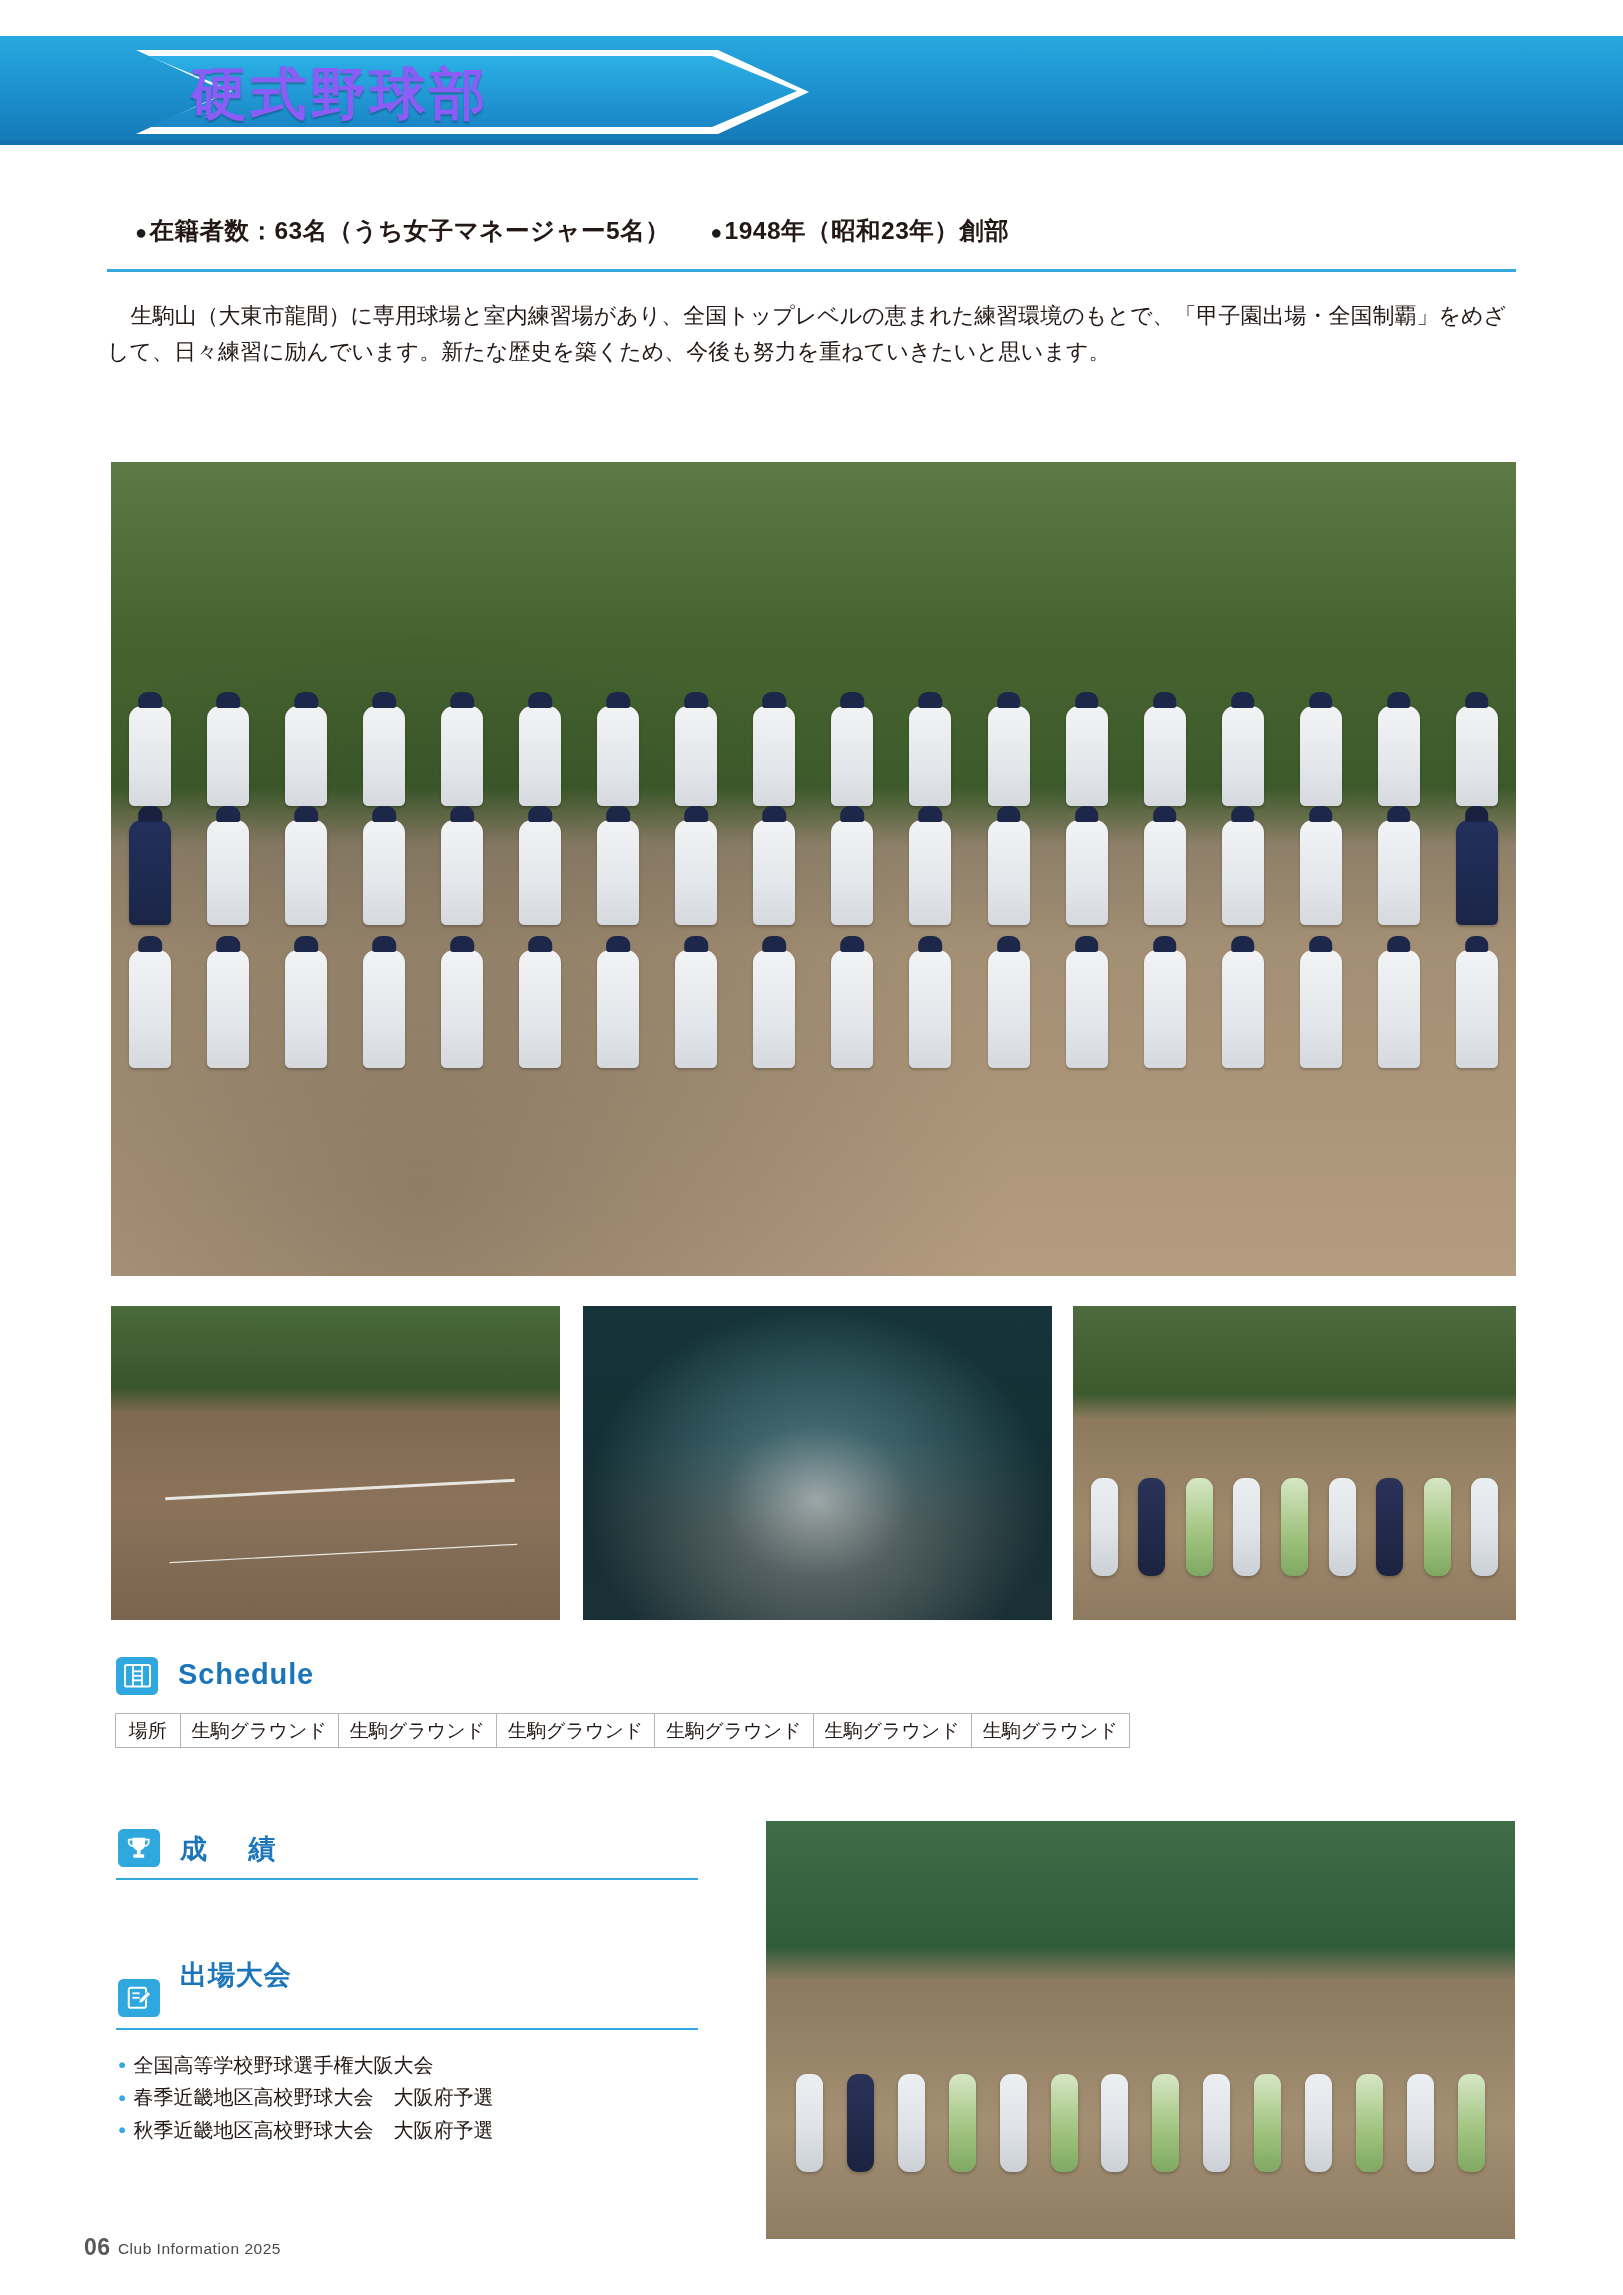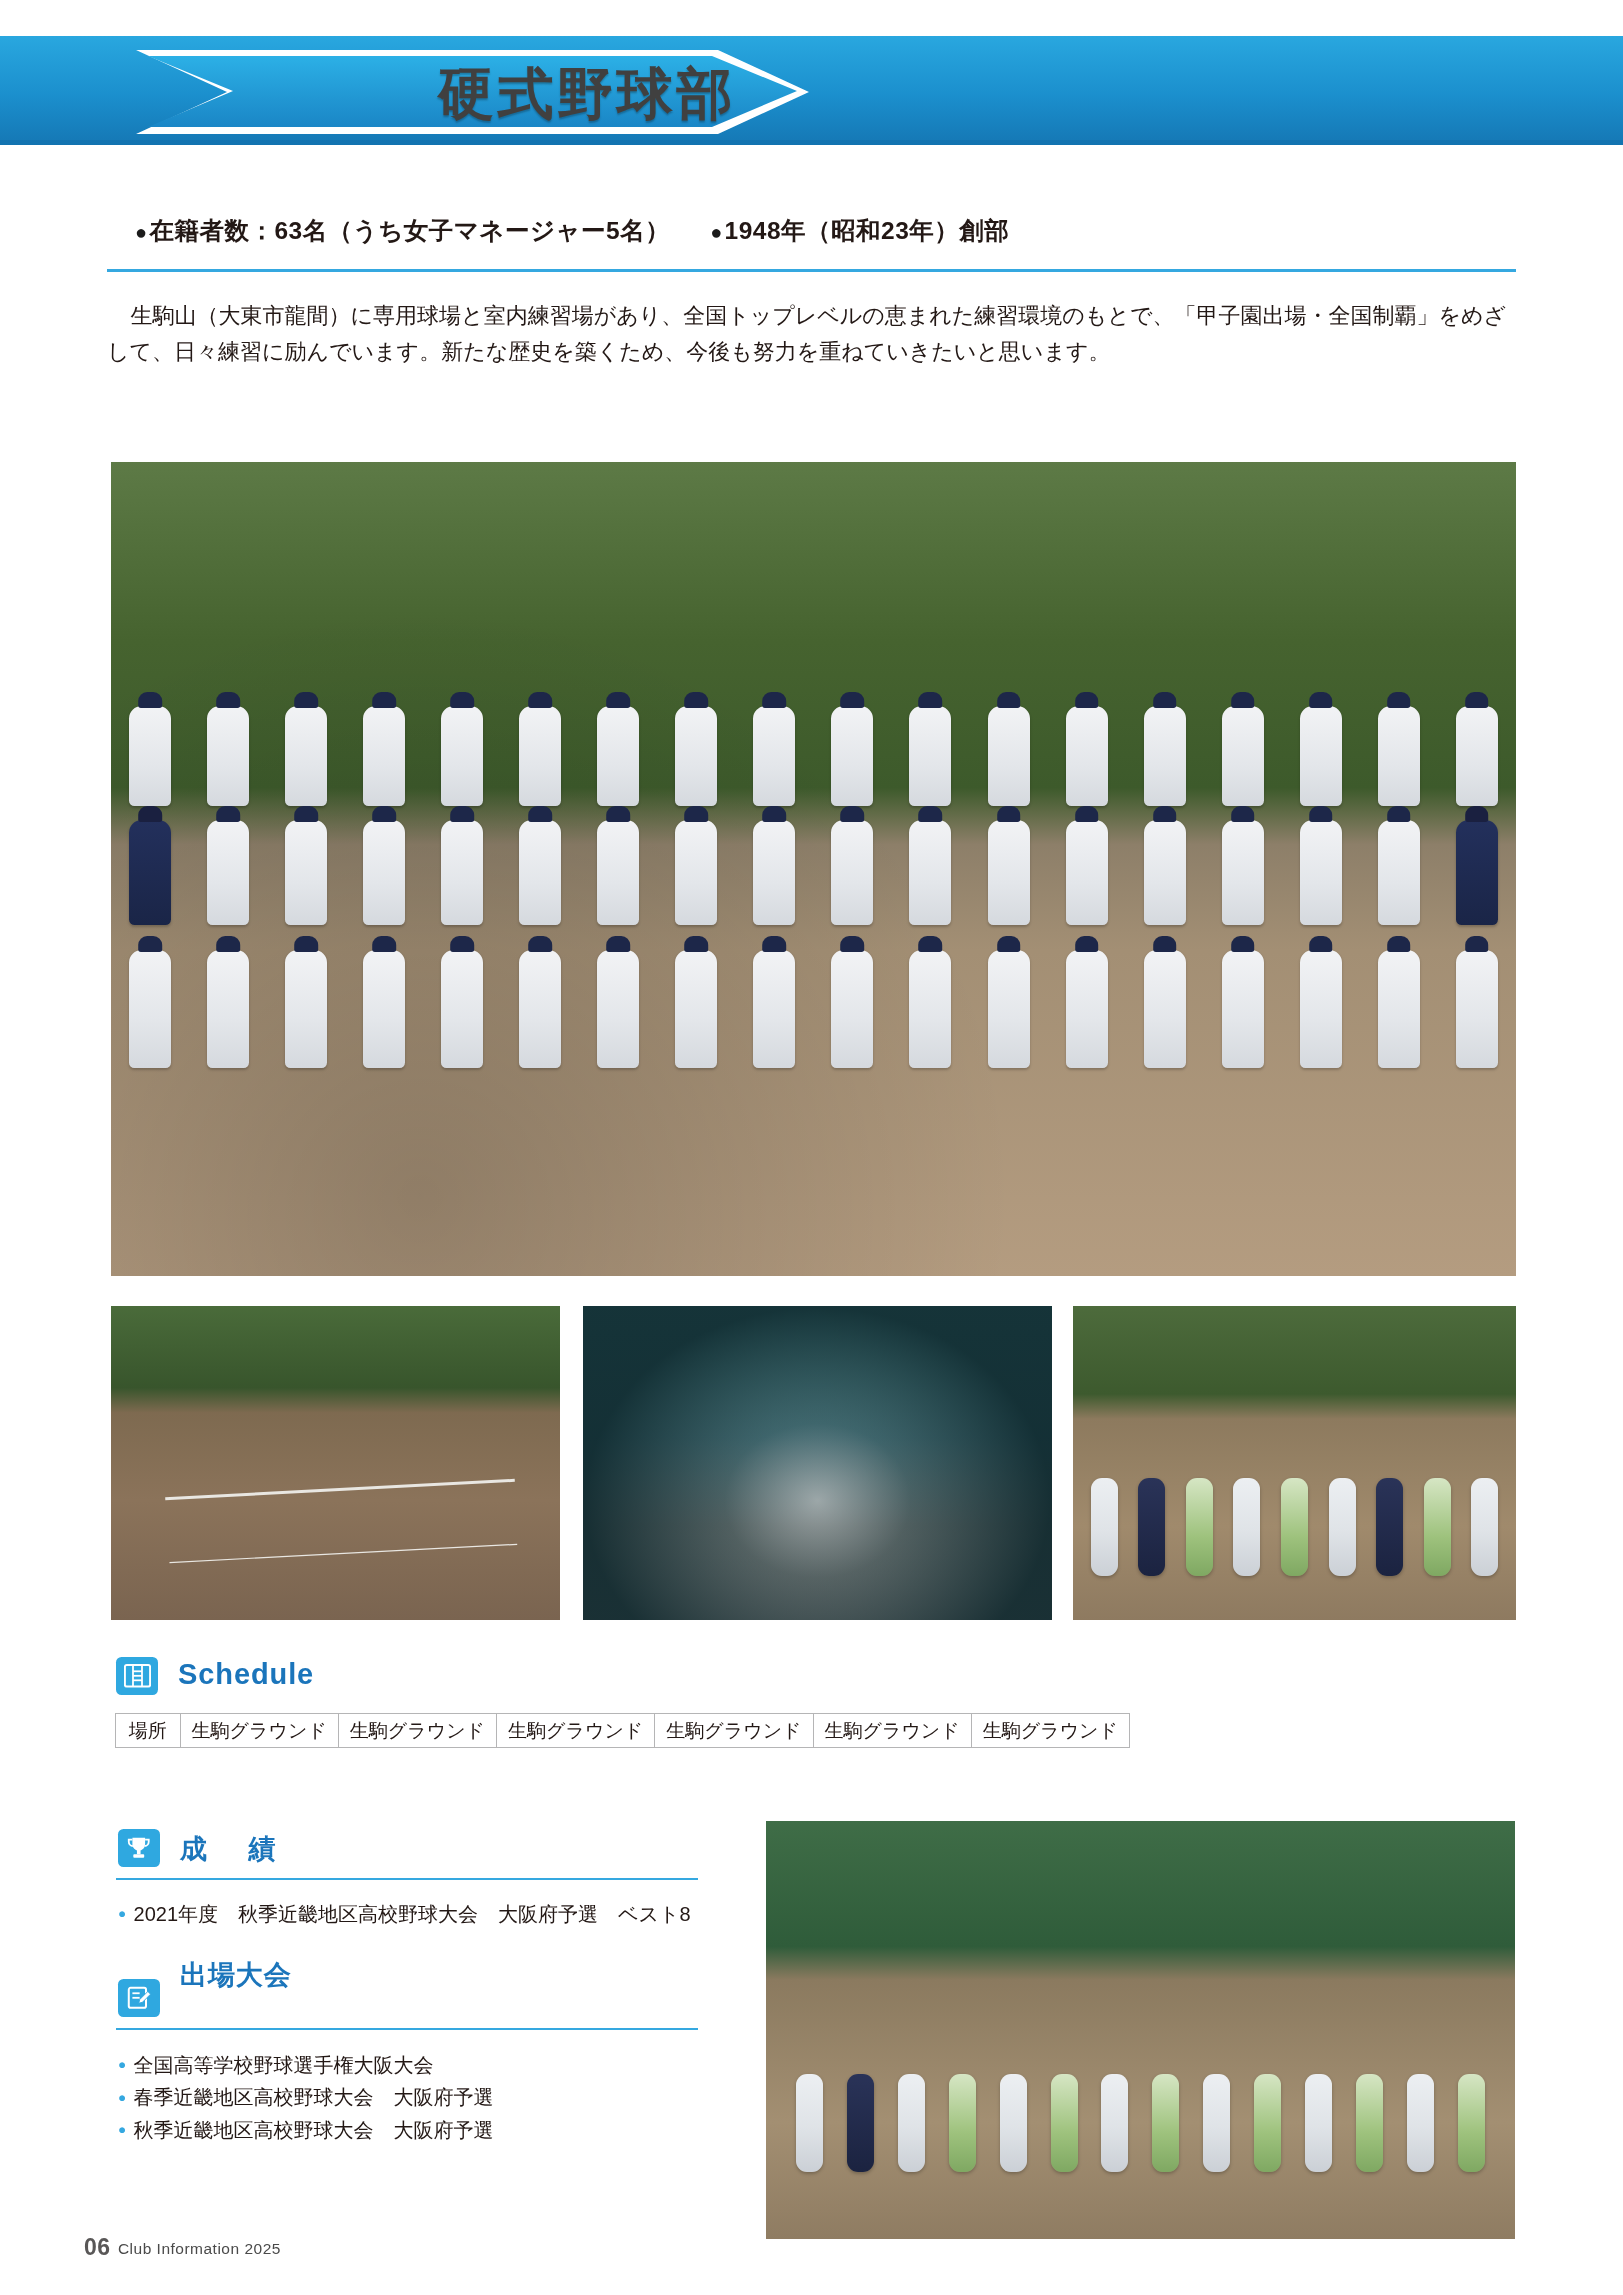"硬式野球部" .header-title { color: #404040 -> #8b5cf6; text-align: right -> left }
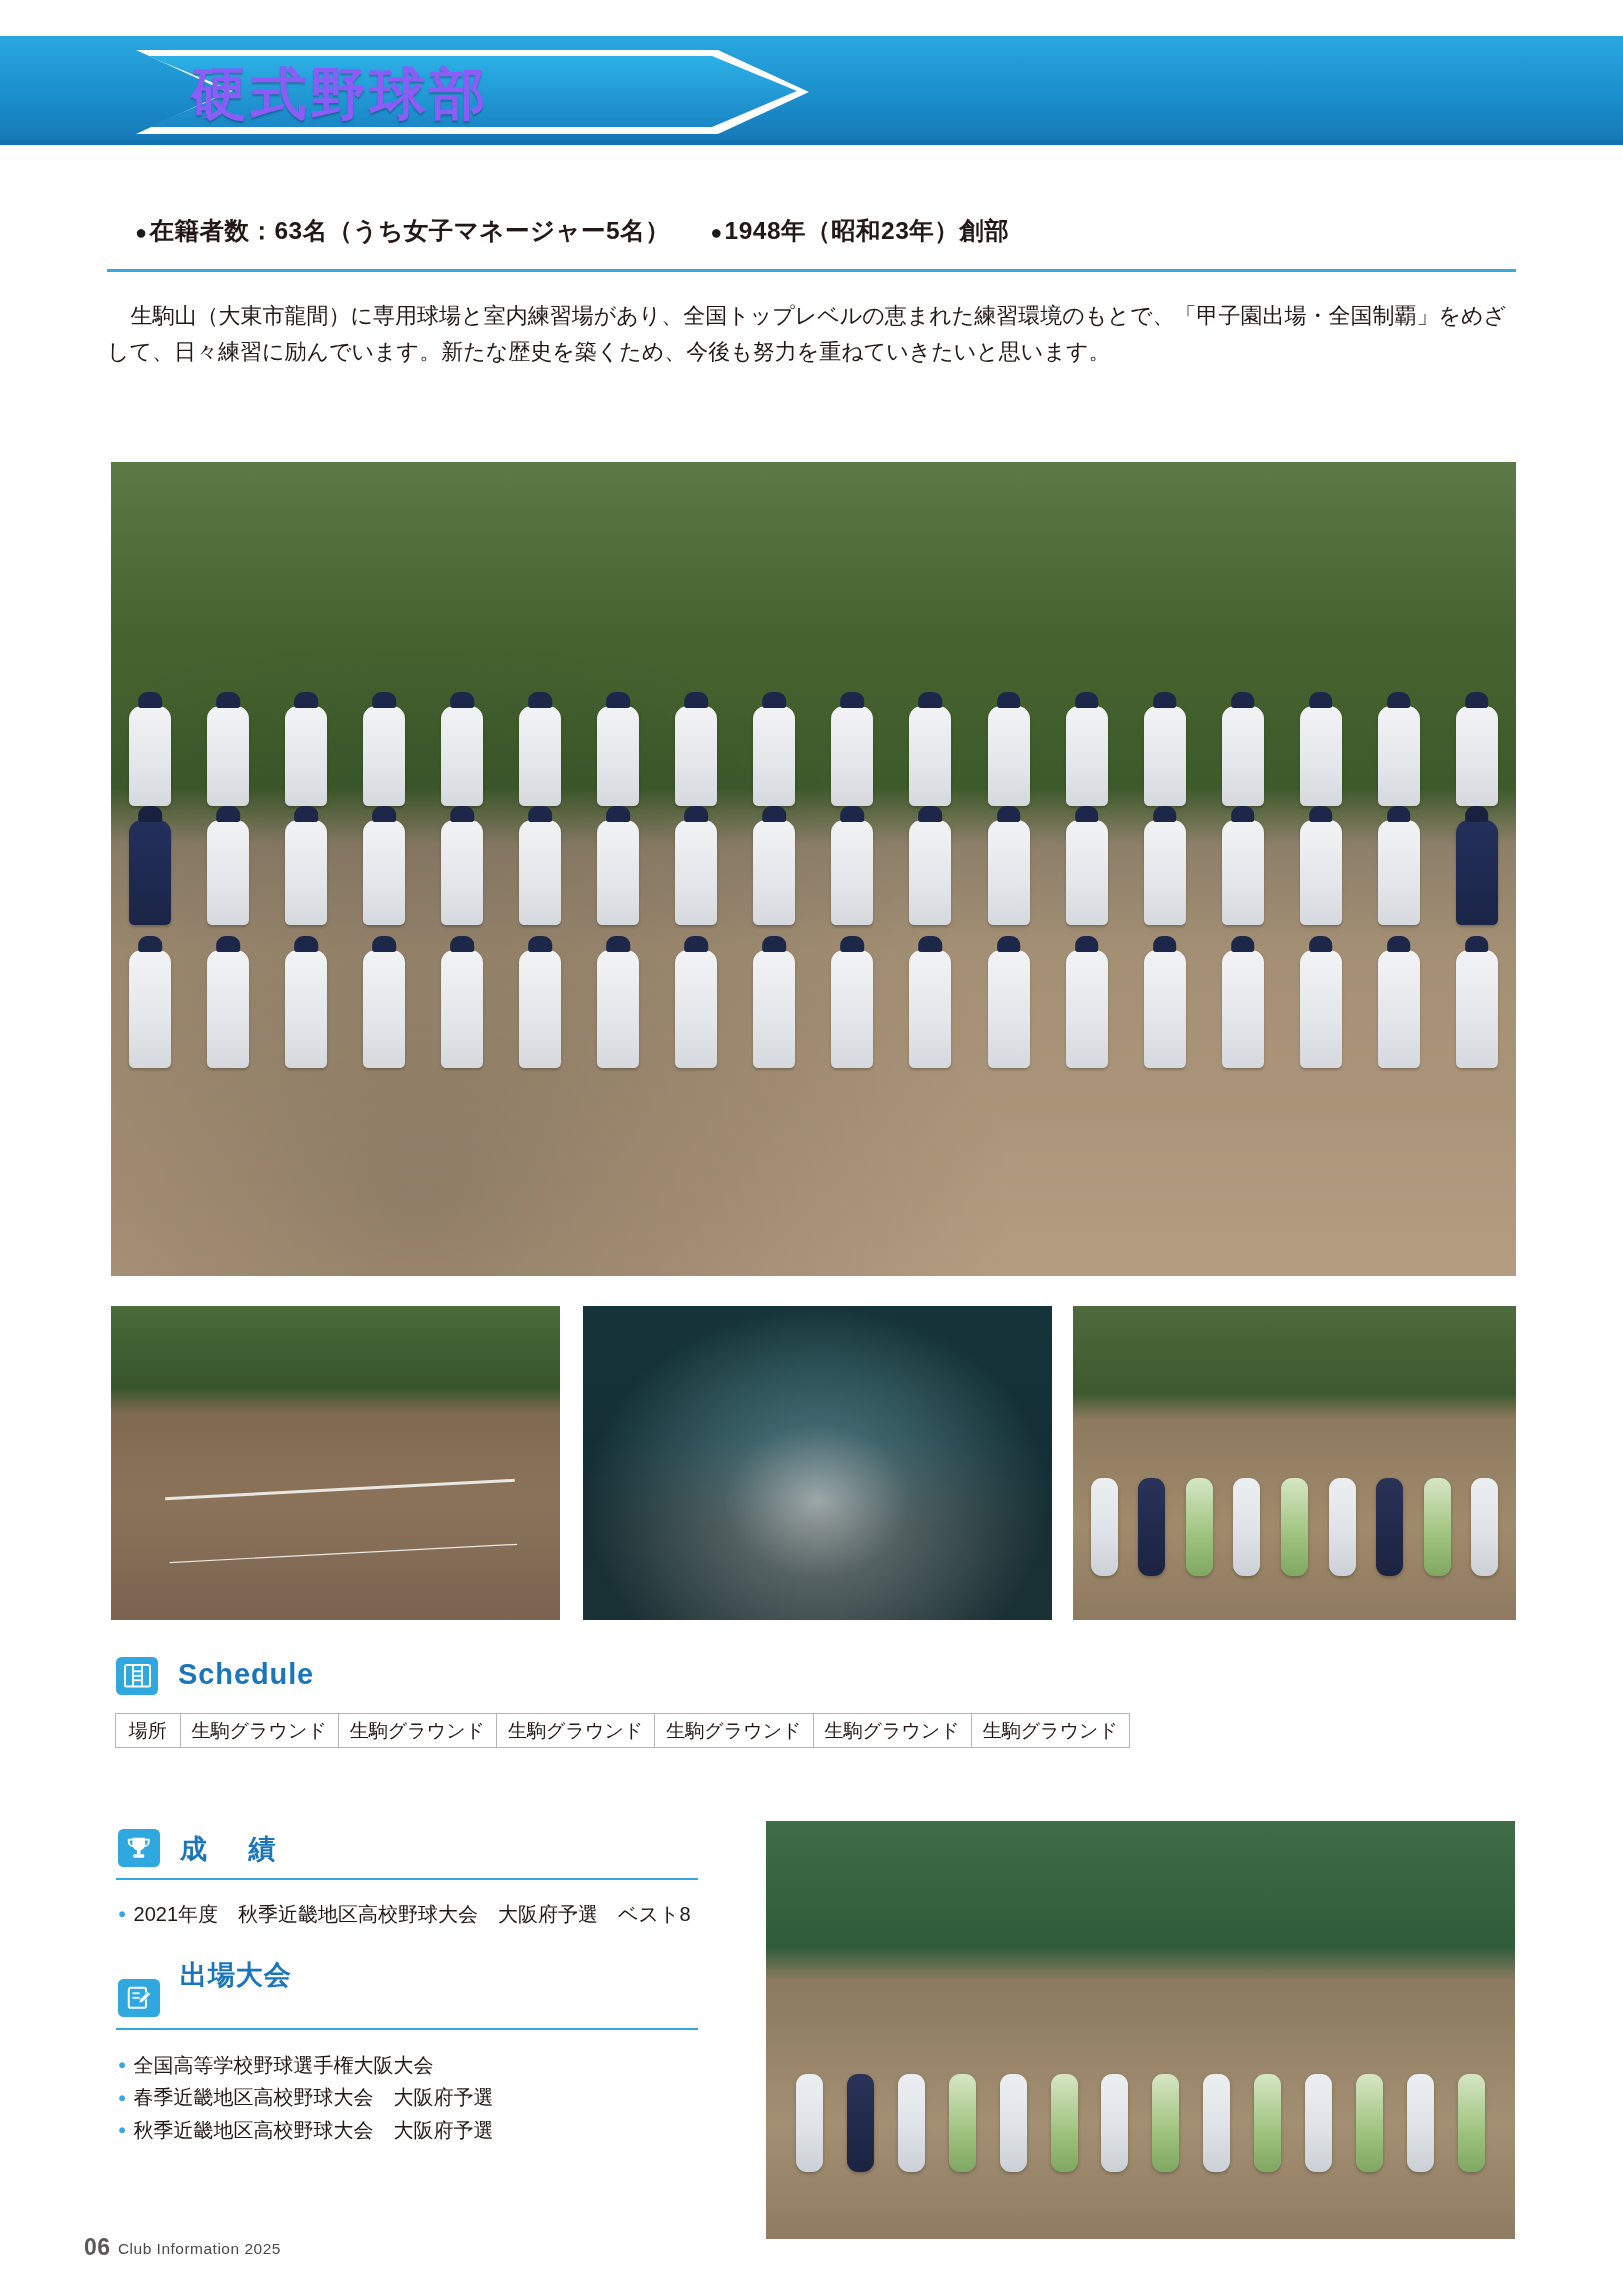"● 2021年度 秋季近畿地区高校野球大会 大阪府予選 ベスト8" div { html: <div><span>●</span><span>2021年度 秋季近畿地区高校野球大会 大阪府予選 ベスト8</span></div> -> none }
